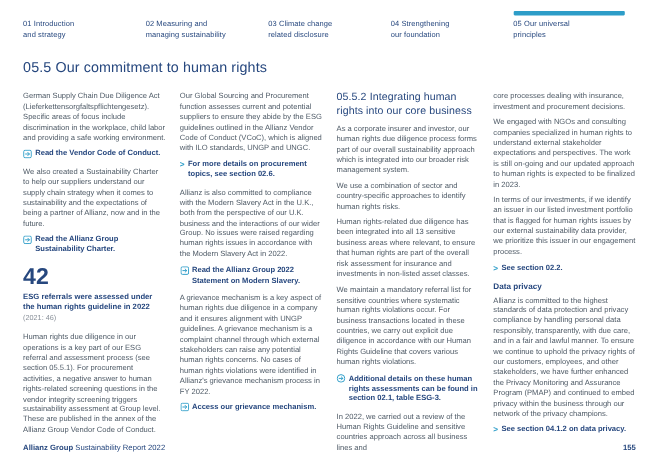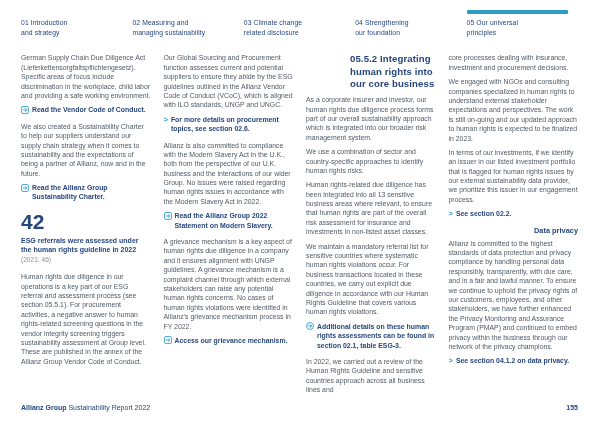"05.5 Our commitment to human" div.page-title { html: none -> <div>05.5 Our commitment to human rights</div> }
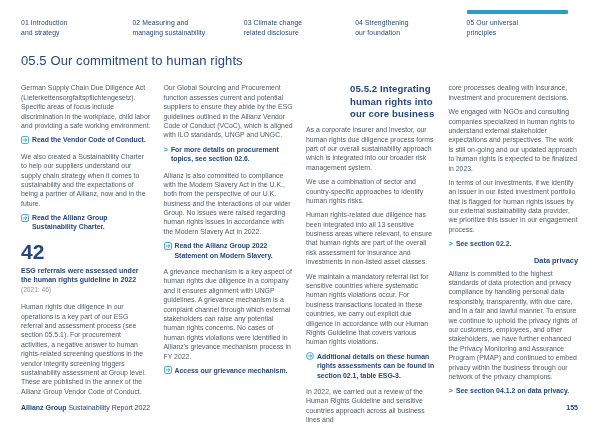"05.5.2 Integrating human rights into" .col-heading { font-weight: 700 -> 400; margin-left: 44px -> none }
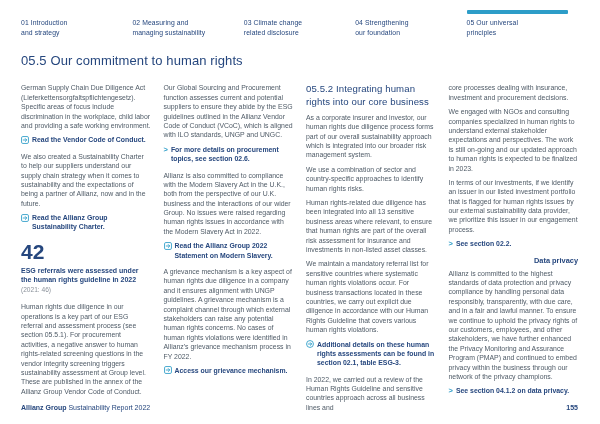"Data privacy" .sub-heading { text-align: right -> none }
